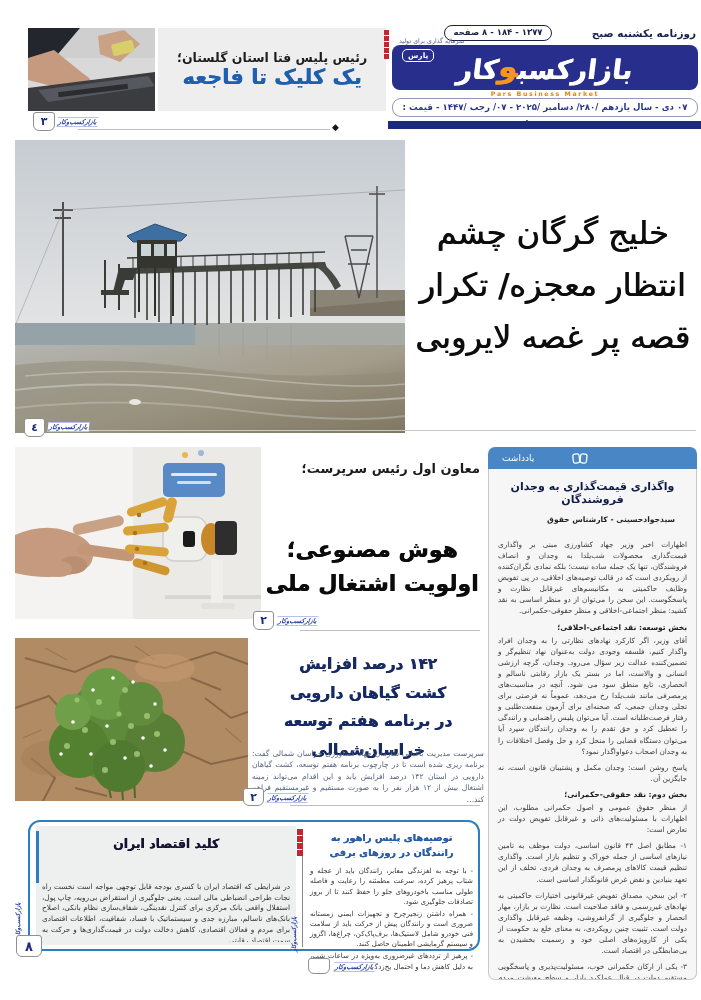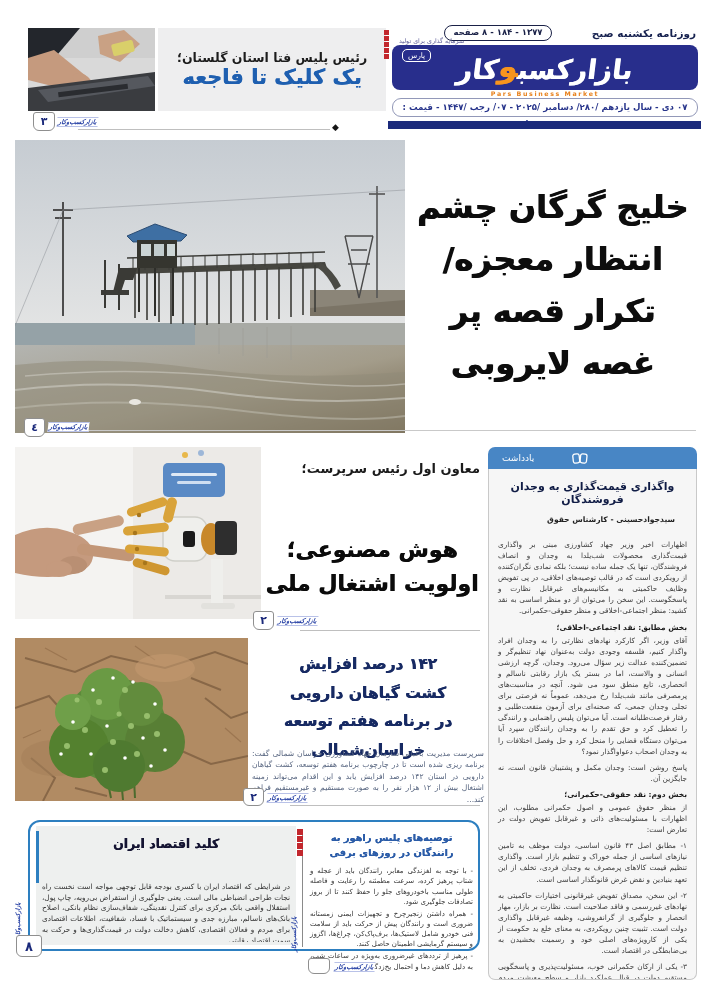"پارس" .parsbadge { font-weight: normal -> bold }
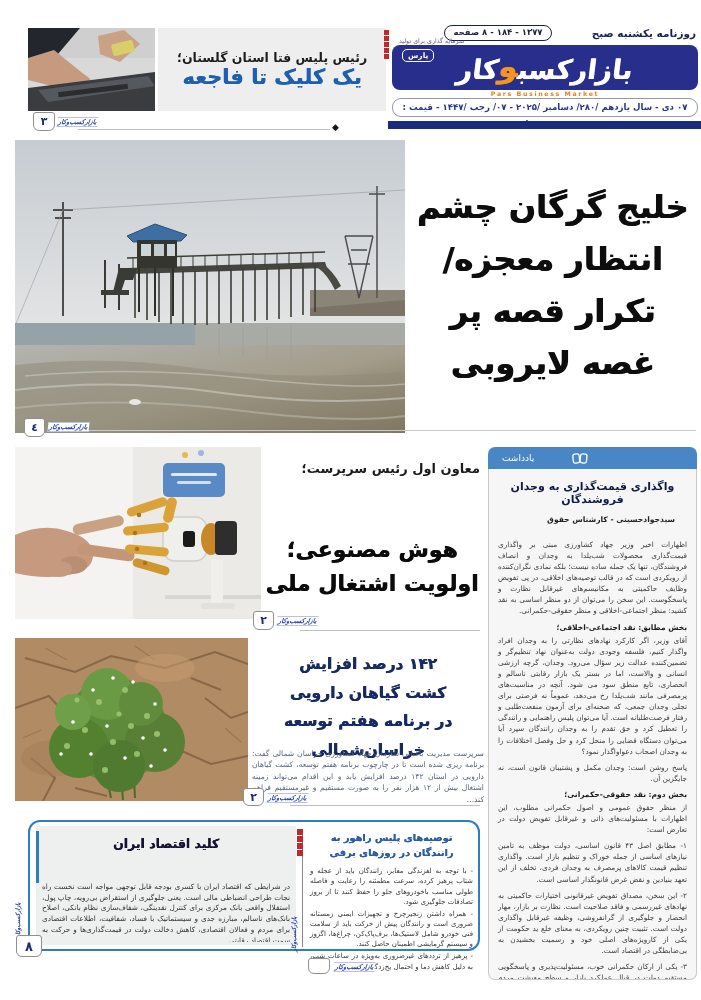"خلیج گرگان چشم انتظار معجزه/" .lead-head { font-weight: bold -> normal }
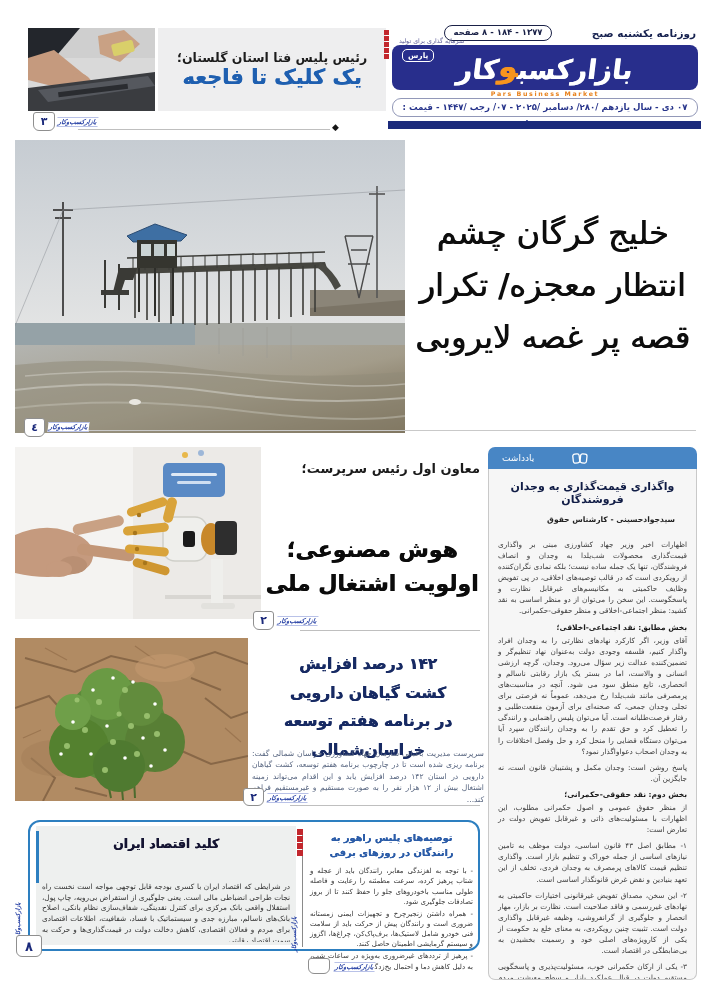"بخش مطابق: نقد اجتماعی-اخلاقی؛" div.note-h { text: مطابق -> توسعه }
